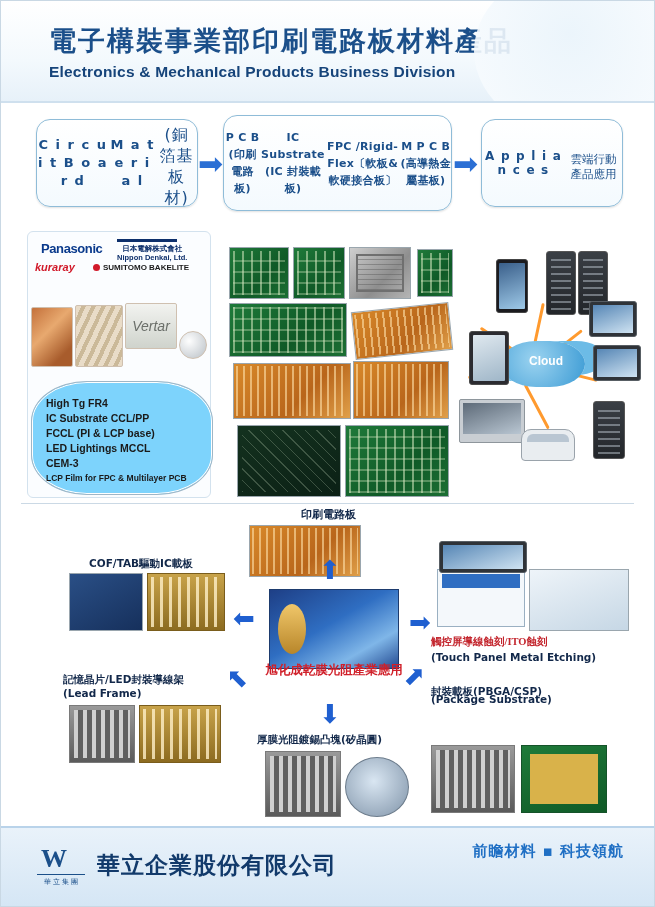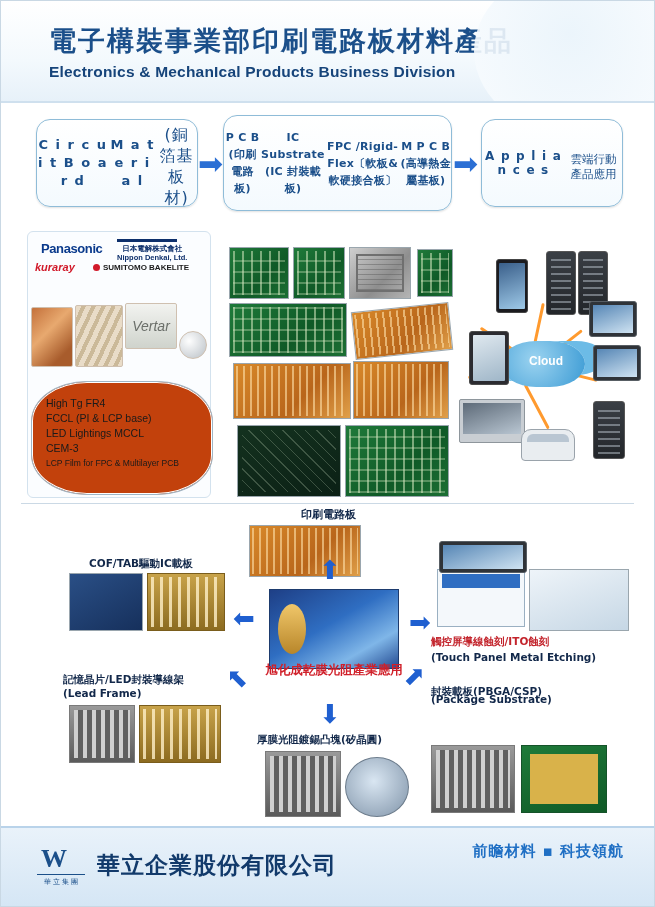"High Tg FR4" .cloud-mat { background: #c2410c -> #7dd3fc; font-weight: none -> bold }
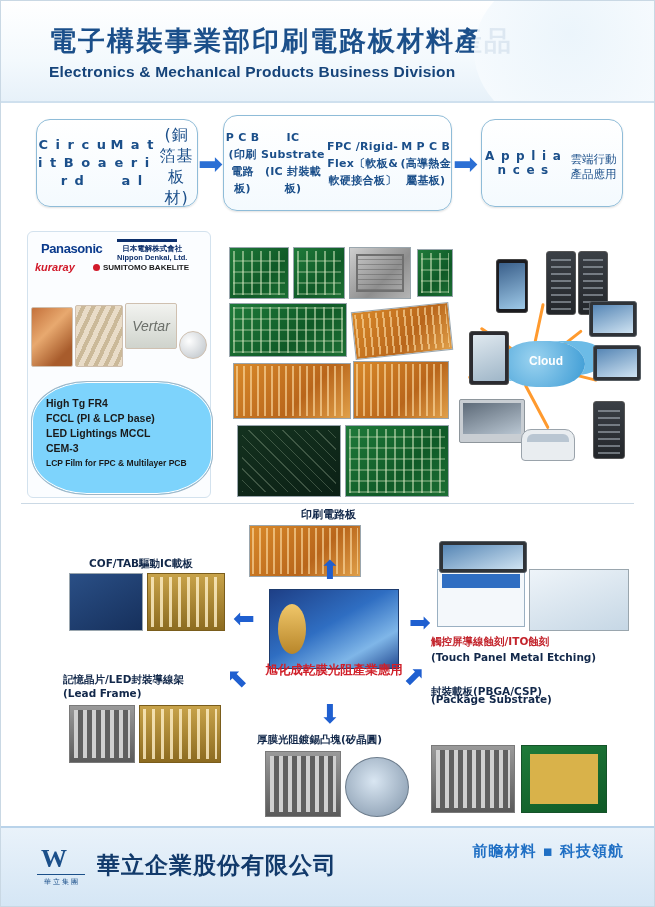"IC Substrate CCL/PP" div { html: none -> <div>IC Substrate CCL/PP</div> }
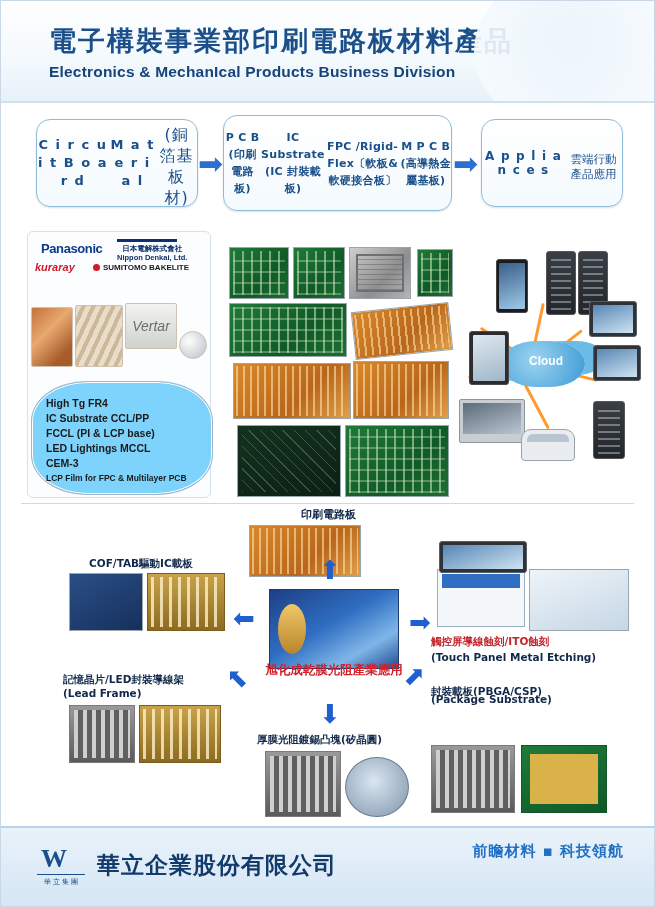"觸控屏導線蝕刻/ITO蝕刻" div.lbl { font-family: none -> Liberation Serif, serif }
